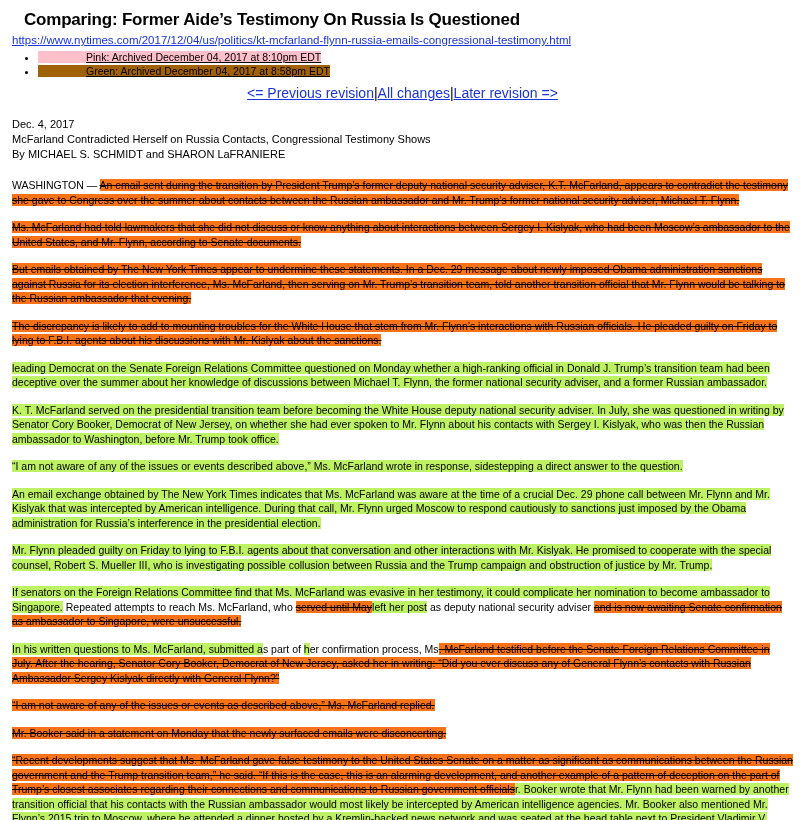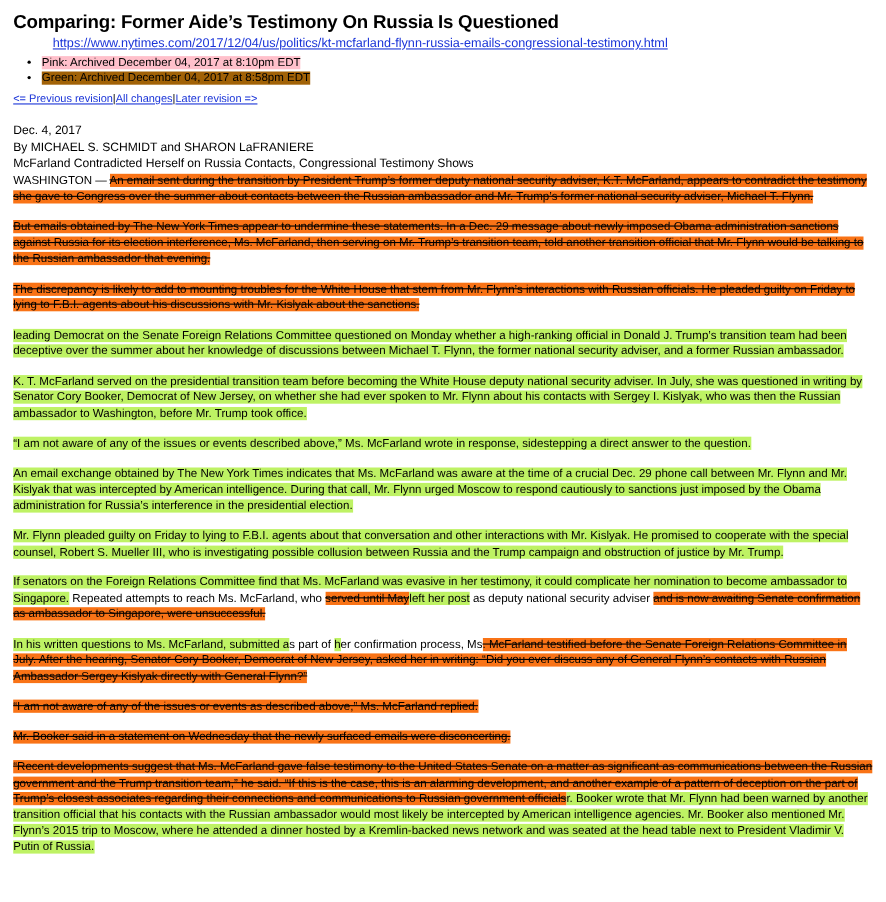"Comparing: Former Aide’s Testimony On" .doc-title { margin: 2px 0 4px 0 -> 2px 0 4px 12px }
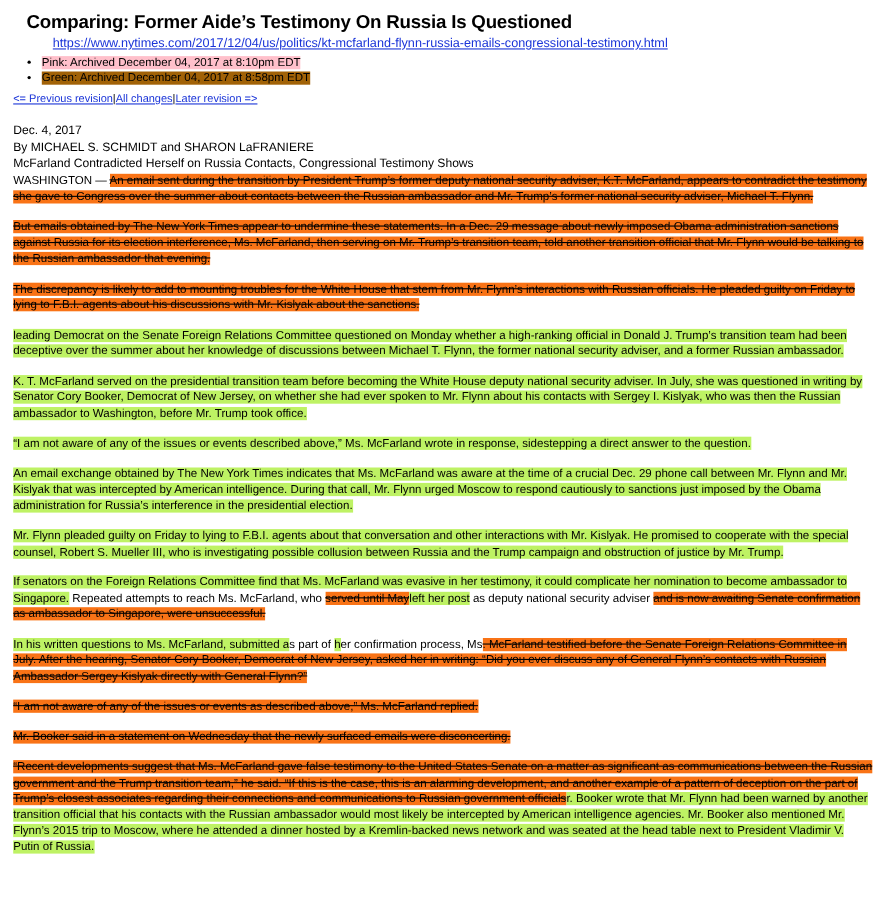"https://www.nytimes.com/2017/12/04/us/po" .source-url { margin-left: 36px -> none }
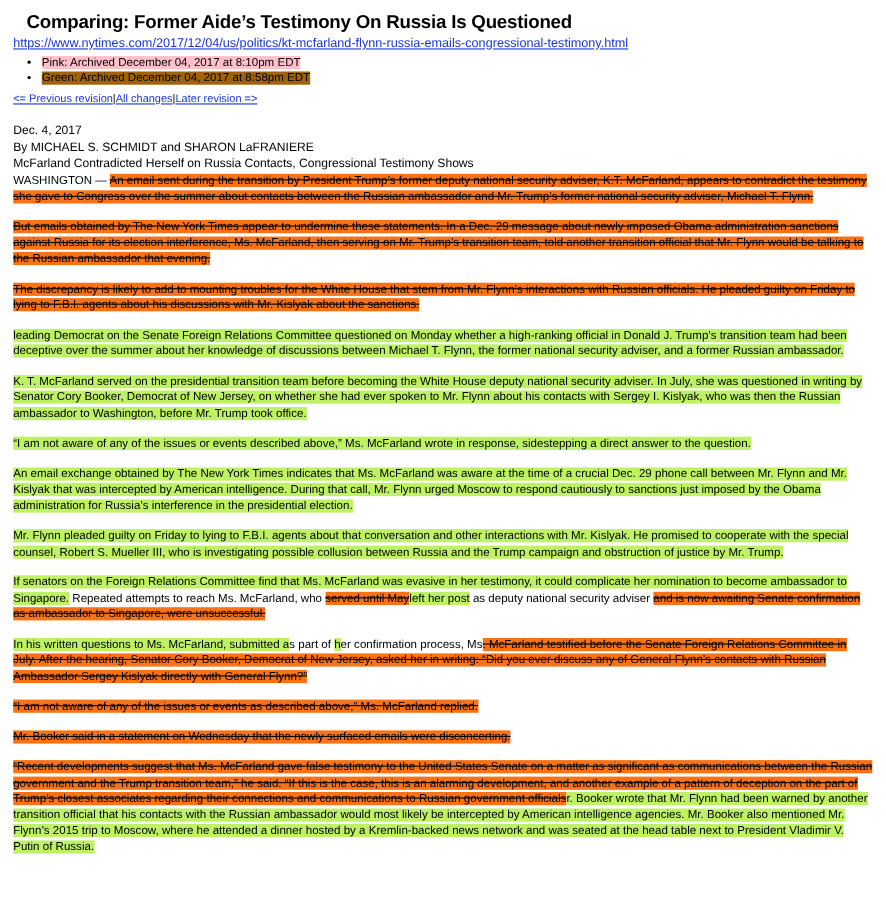"Pink: Archived December 04, 2017" ul.legend li span { padding-left: none -> 48px; text-decoration: none -> underline }
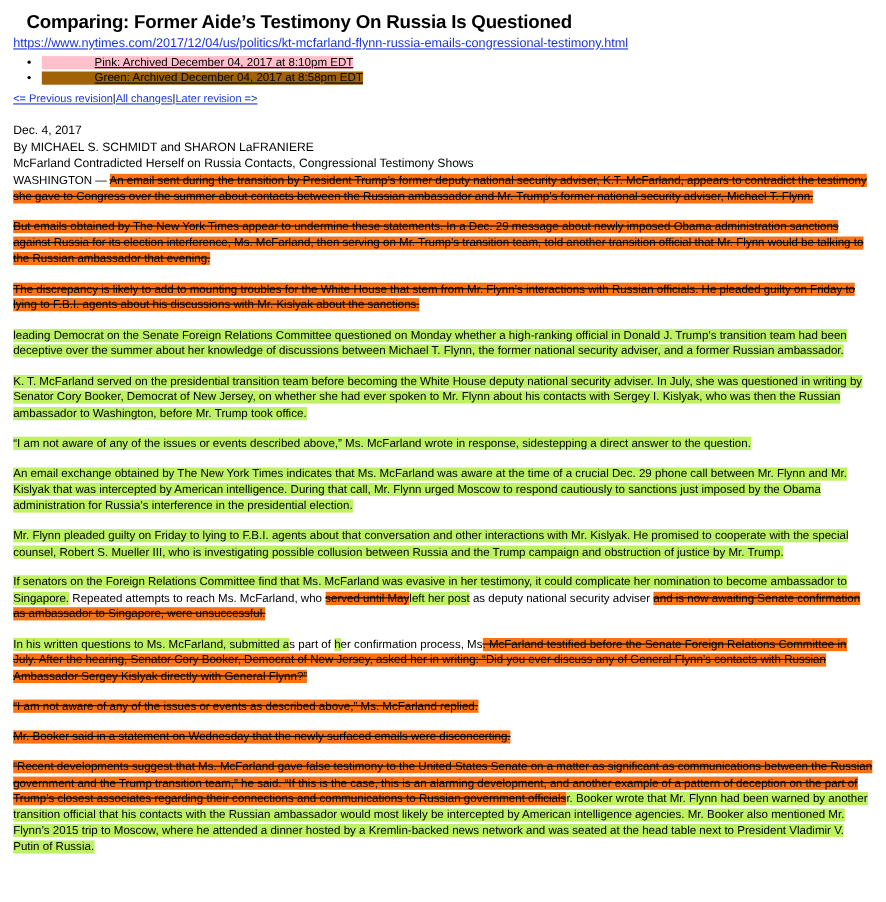"<= Previous revision|All changes|Later" .nav-links { font-size: 10px -> 14px; text-align: none -> center }
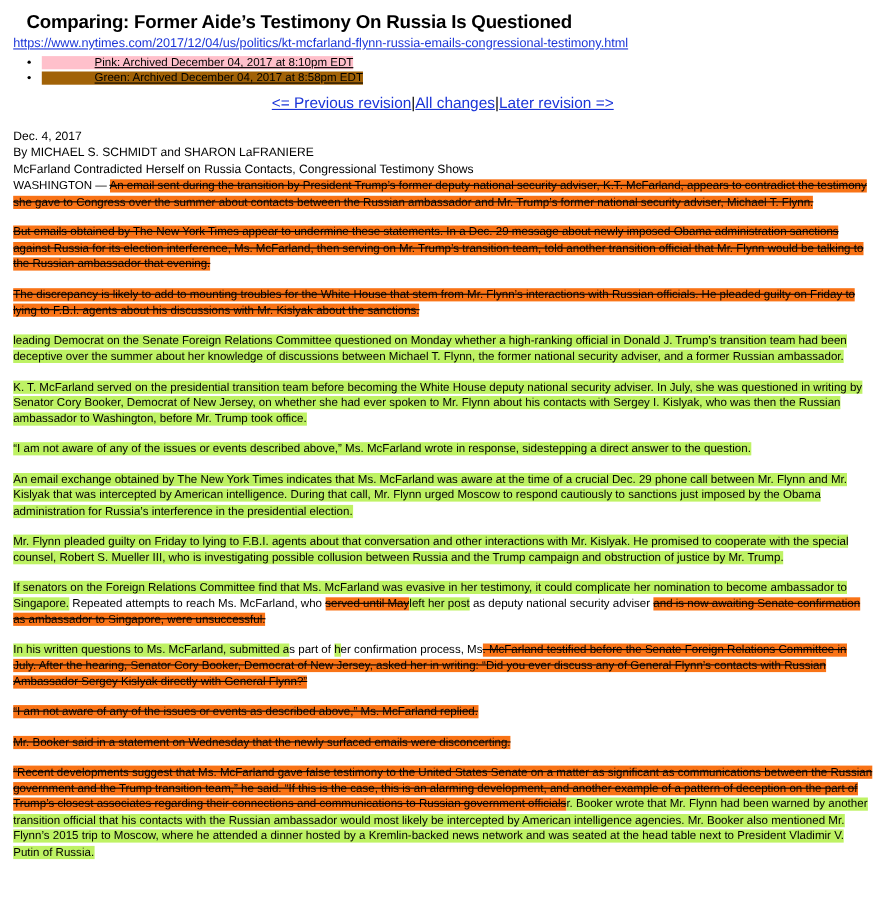"Dec. 4, 2017" .meta { margin-bottom: none -> 16px }
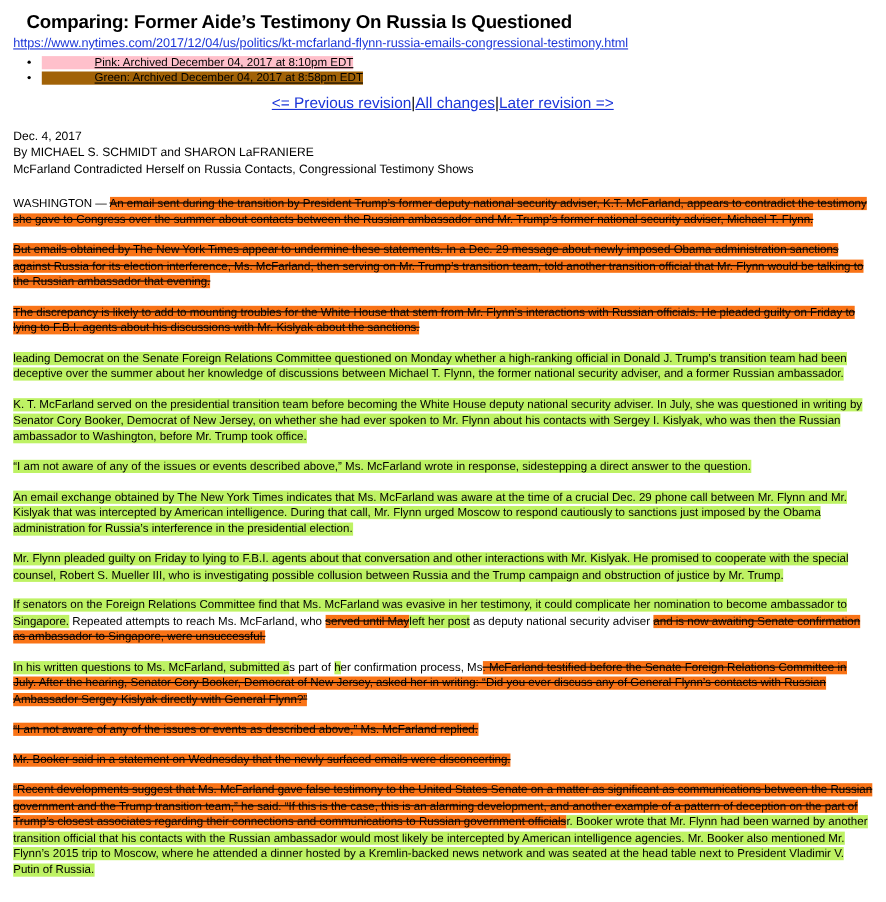"By MICHAEL S. SCHMIDT and" div { order: before "McFarland Contradicted Herself on Russia" -> after "McFarland Contradicted Herself on Russia" }
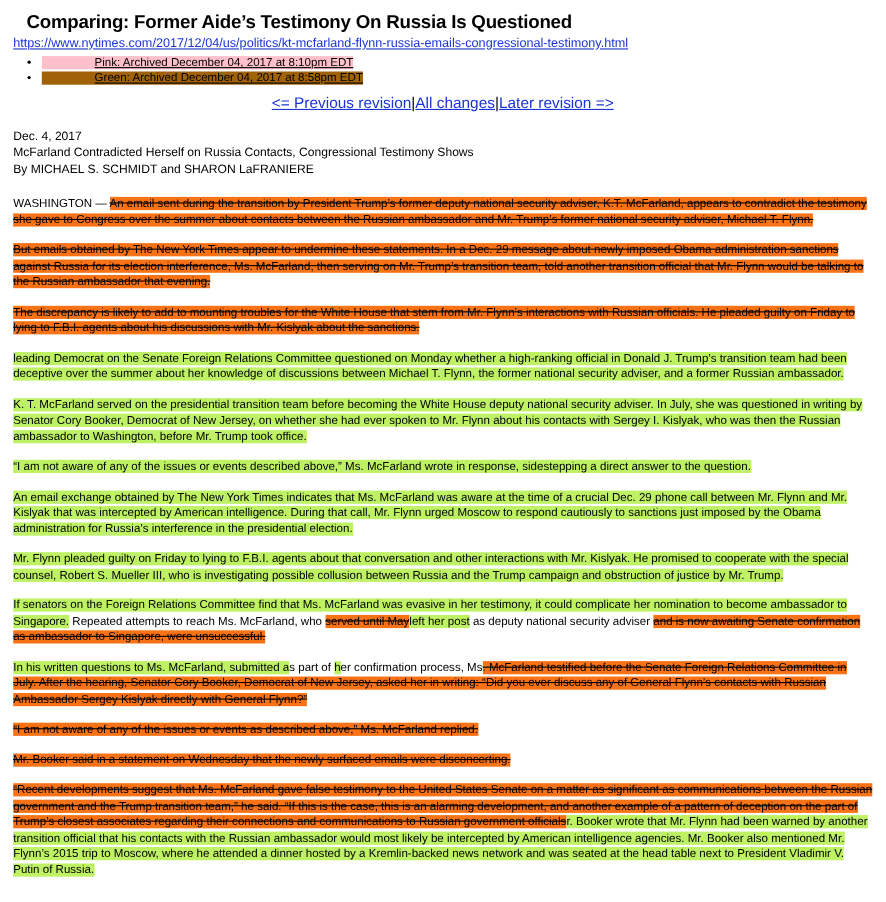"Ms. McFarland had told lawmakers" p { html: none -> <p><span>Ms. McFarland had told lawmakers that she did not discuss or know anything about interactions between Sergey I. Kislyak, who had been Moscow’s ambassador to the United States, and Mr. Flynn, according to Senate documents.</span></p> }
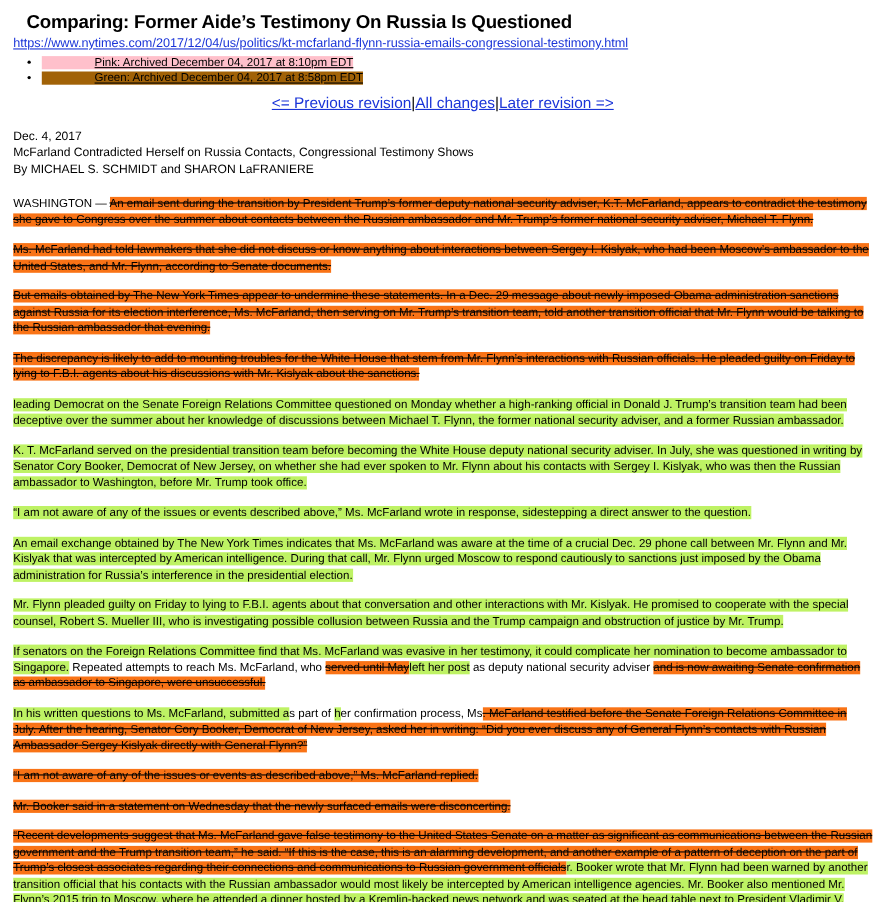"Mr. Booker said in a" span.del { text: Wednesday -> Monday }
